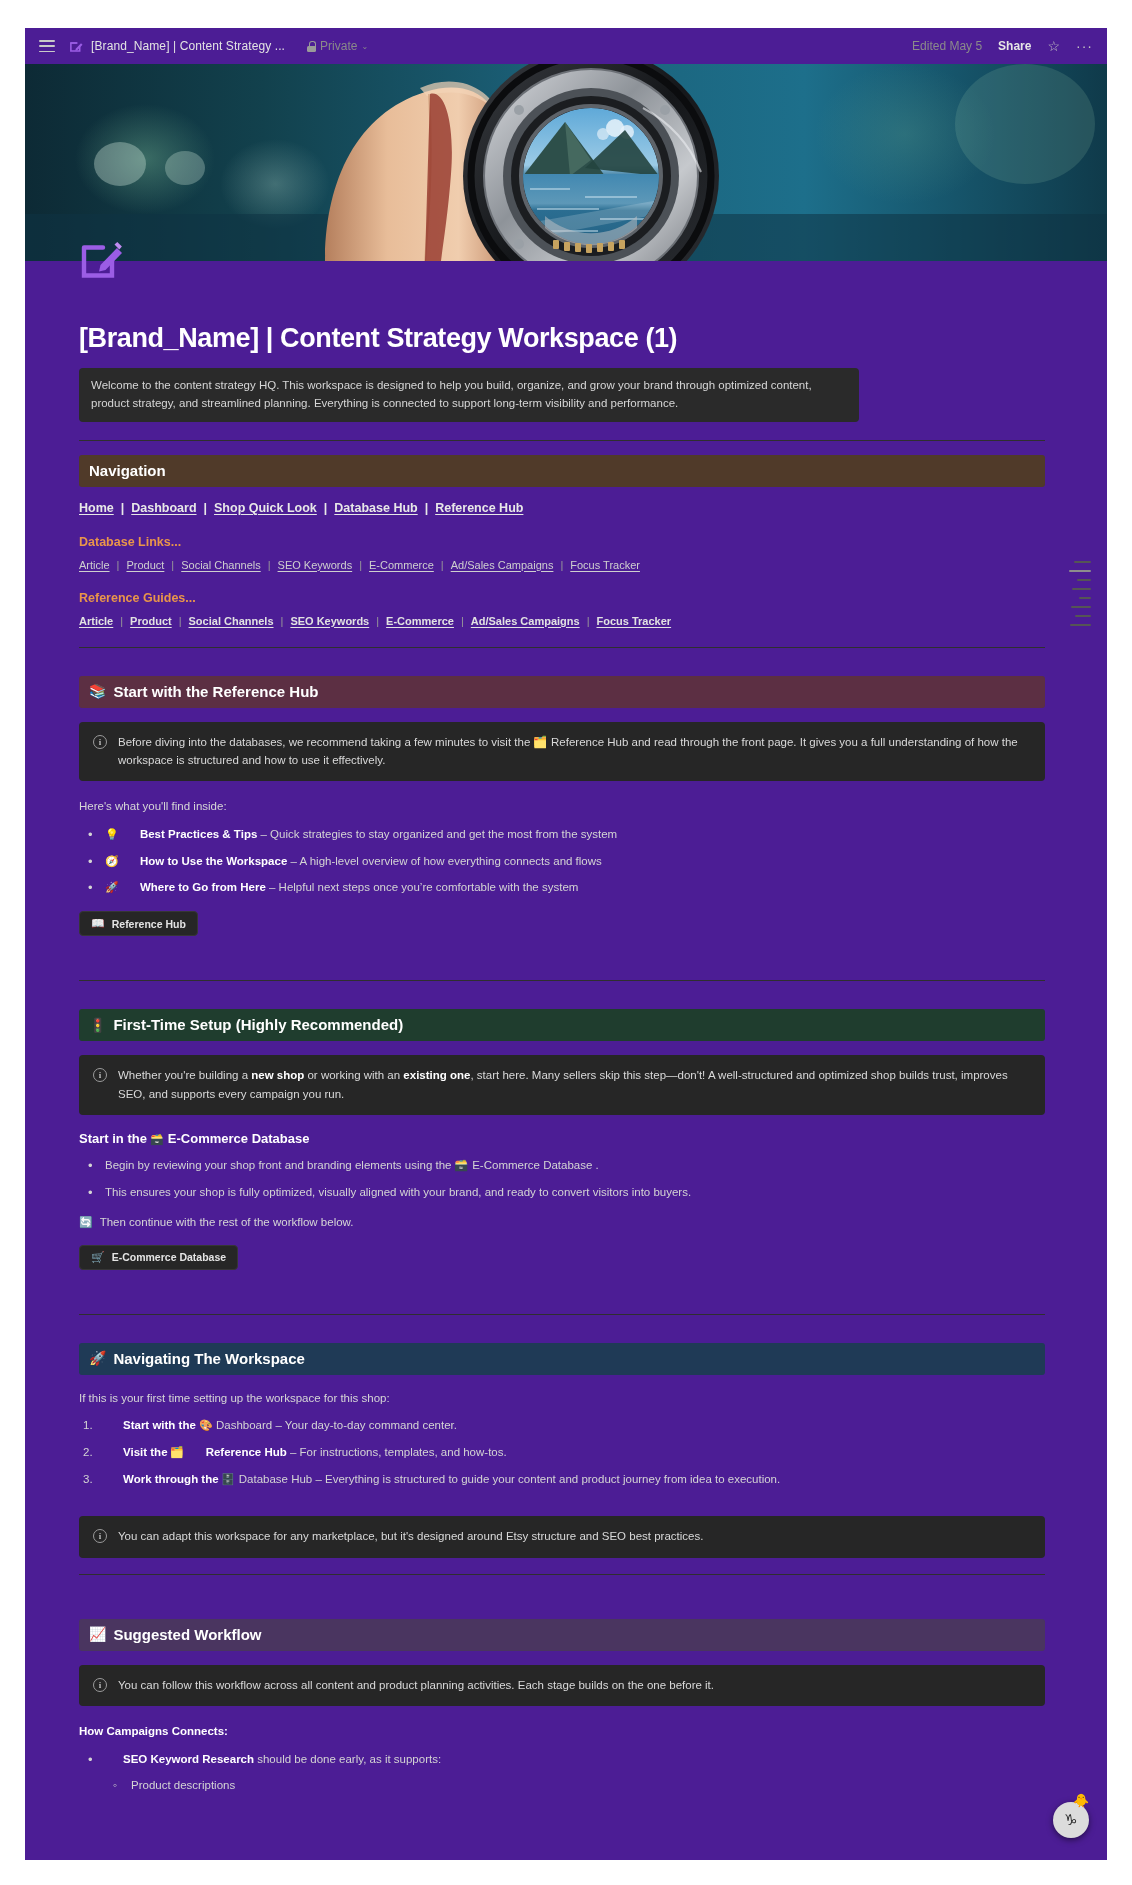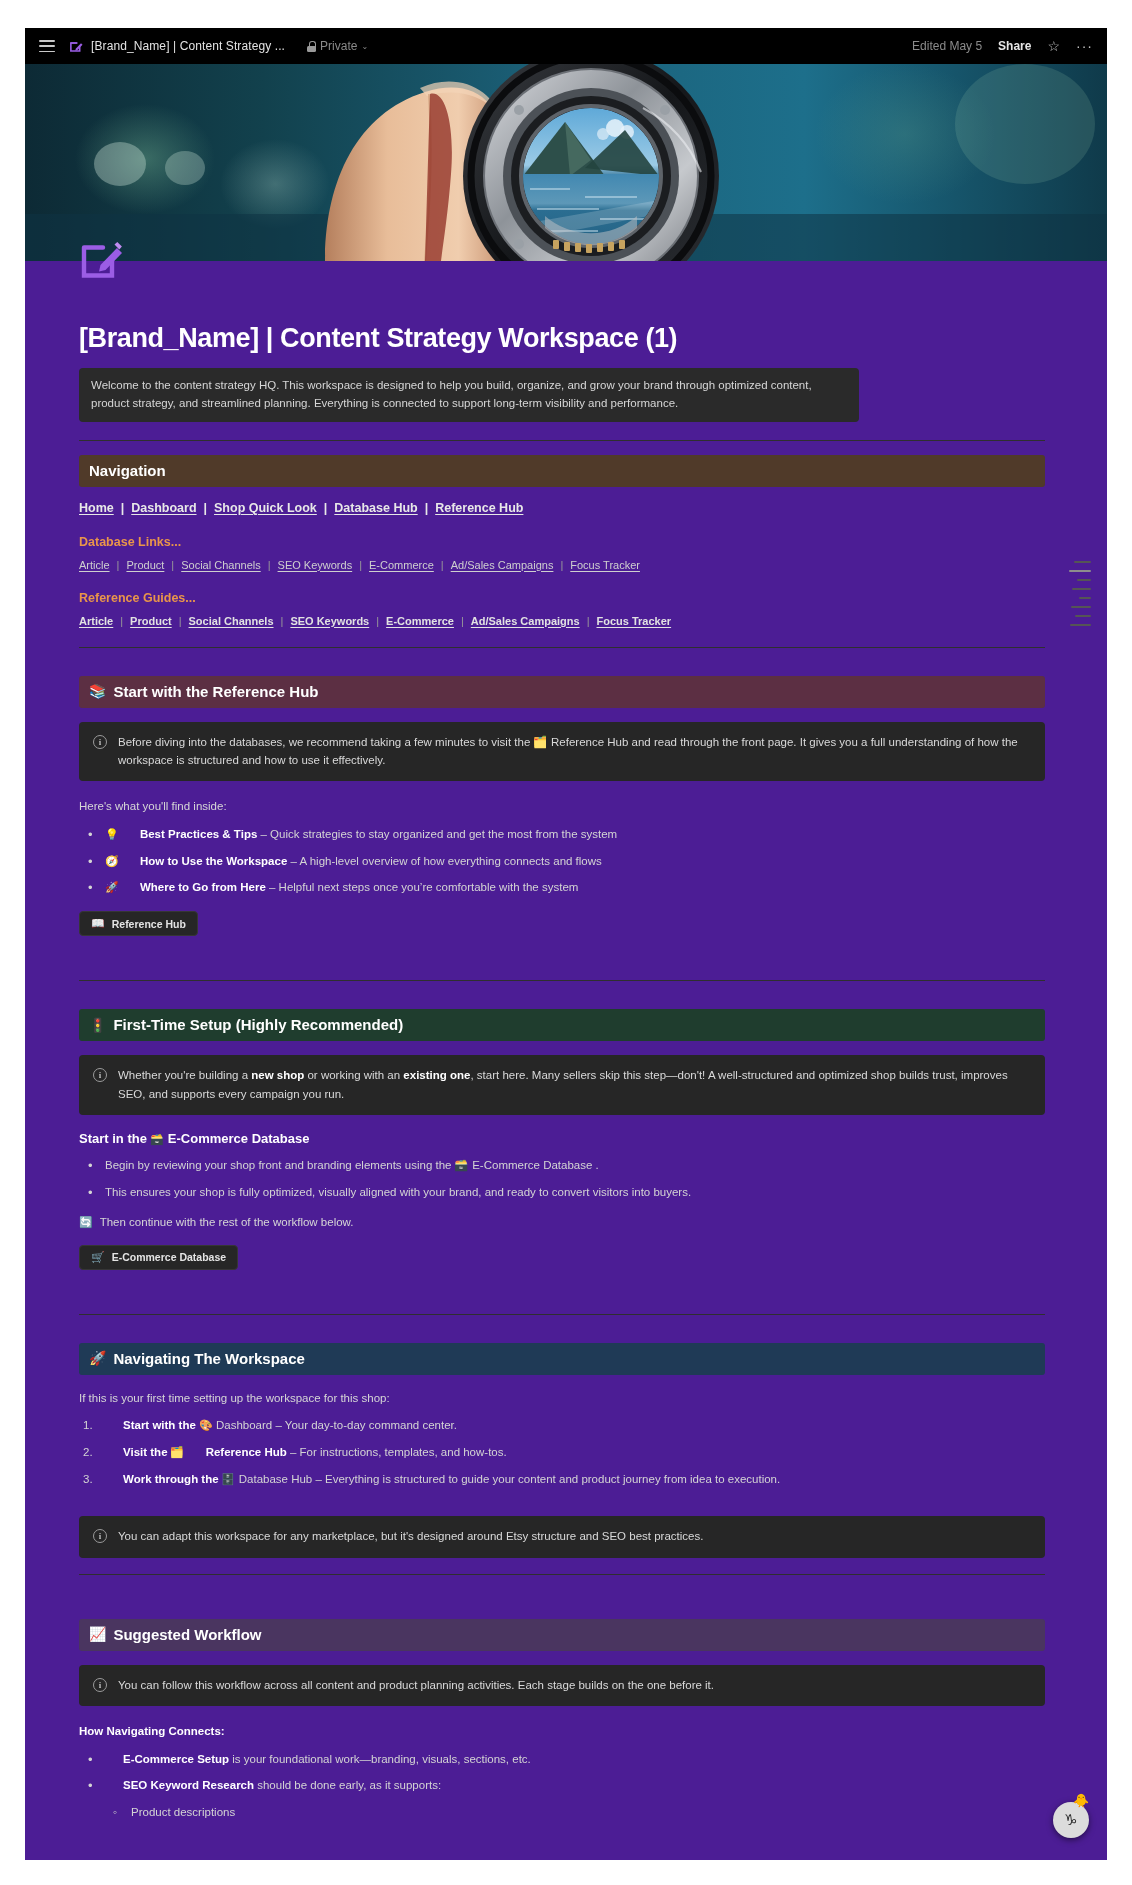"[Brand_Name] | Content Strategy ..." .topbar { background: #000000 -> #4c1d95 }
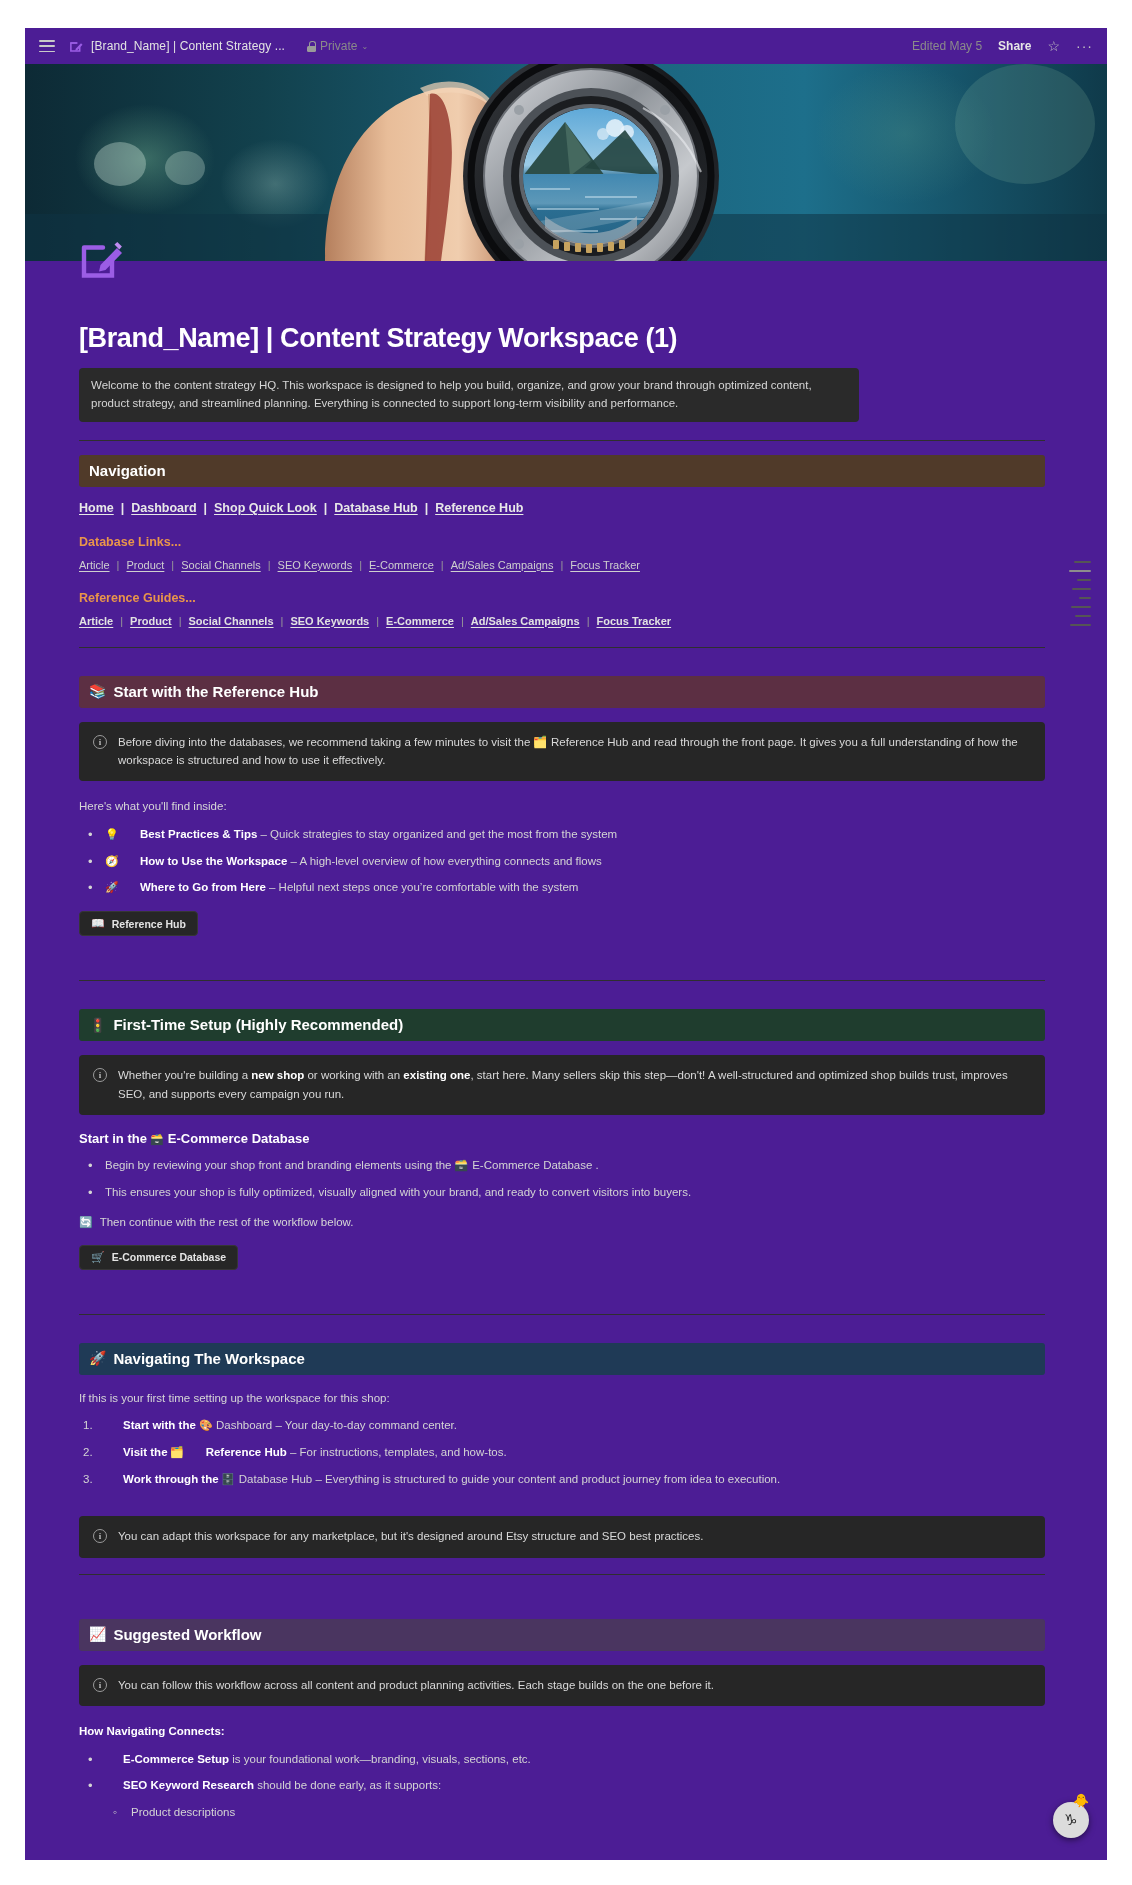"How Navigating Connects:" p.lead { text: Navigating -> Campaigns }
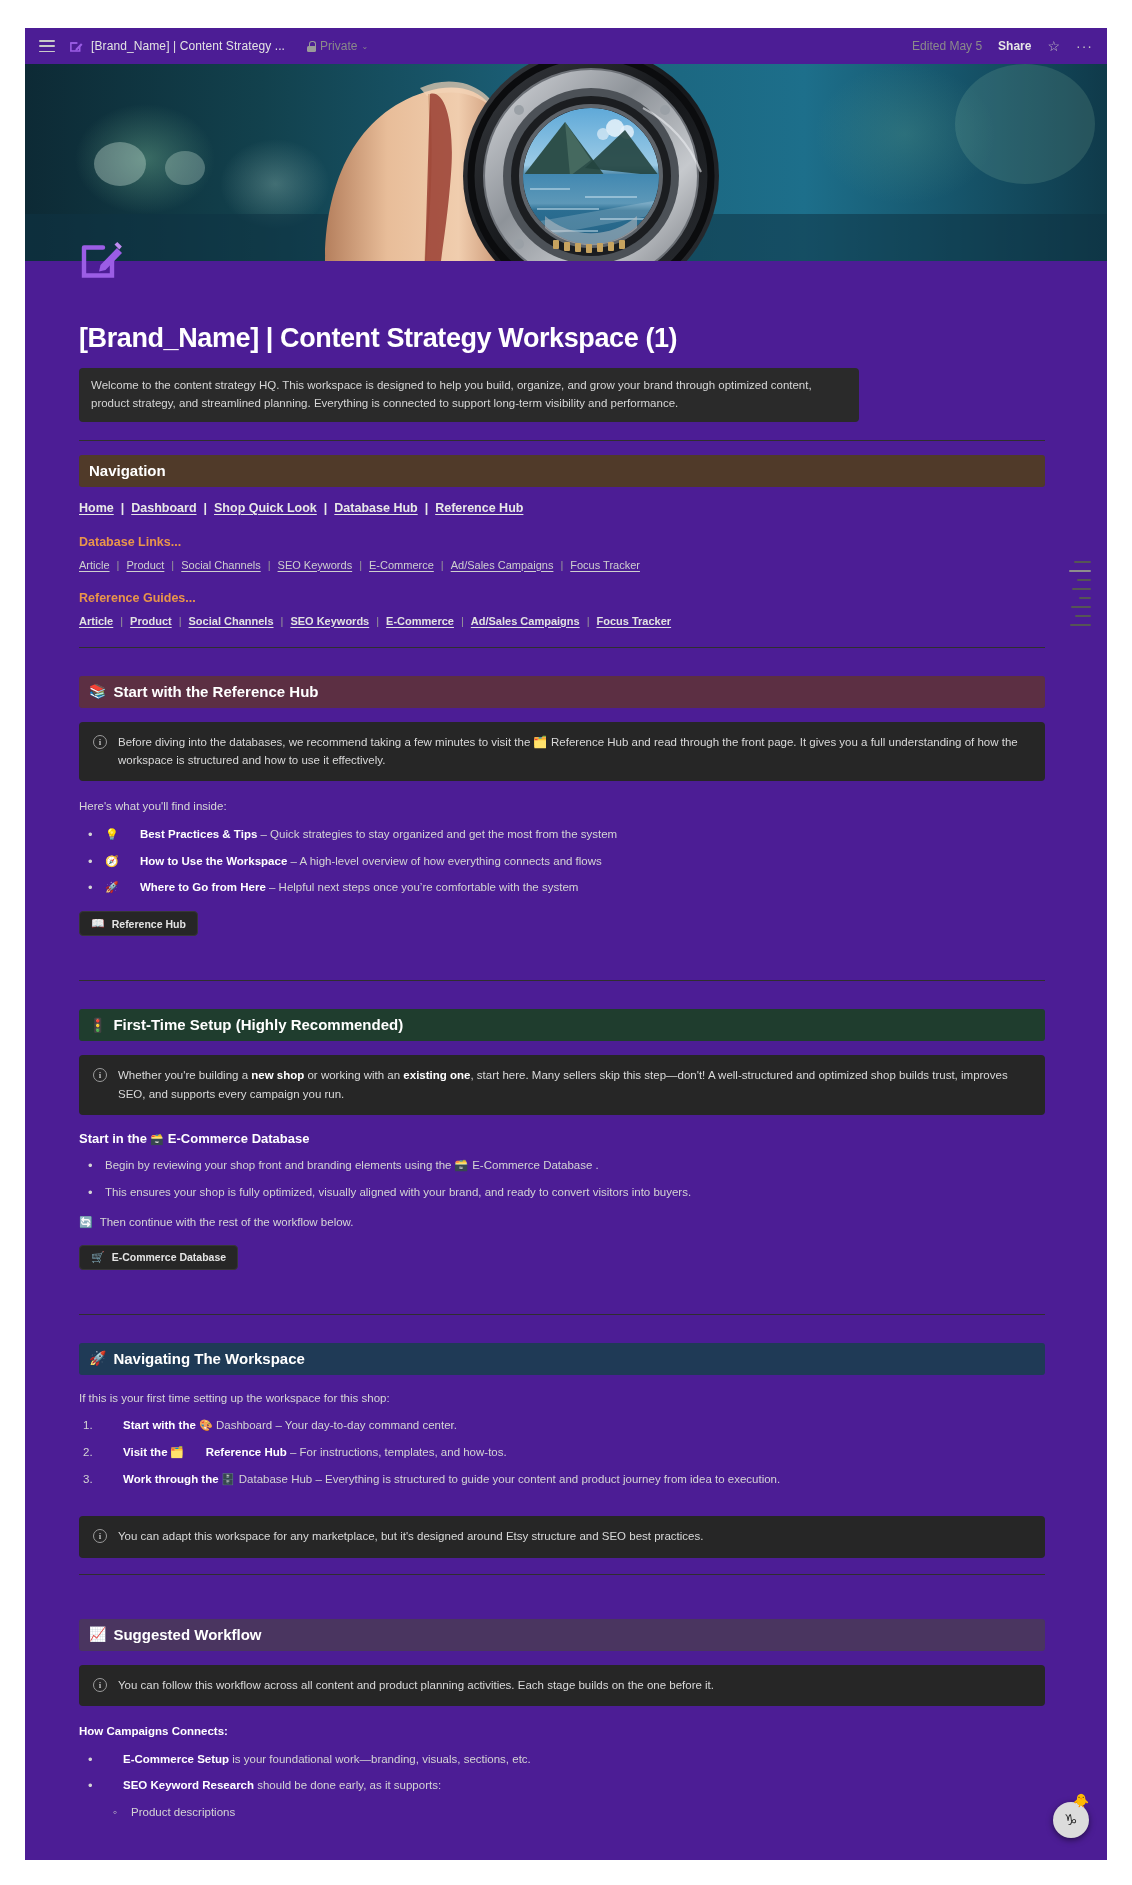"E-Commerce Setup is your foundational" li { html: <li><b>E-Commerce Setup</b><span> is your foundational work—branding, visuals, sections, etc.</span></li> -> none }
